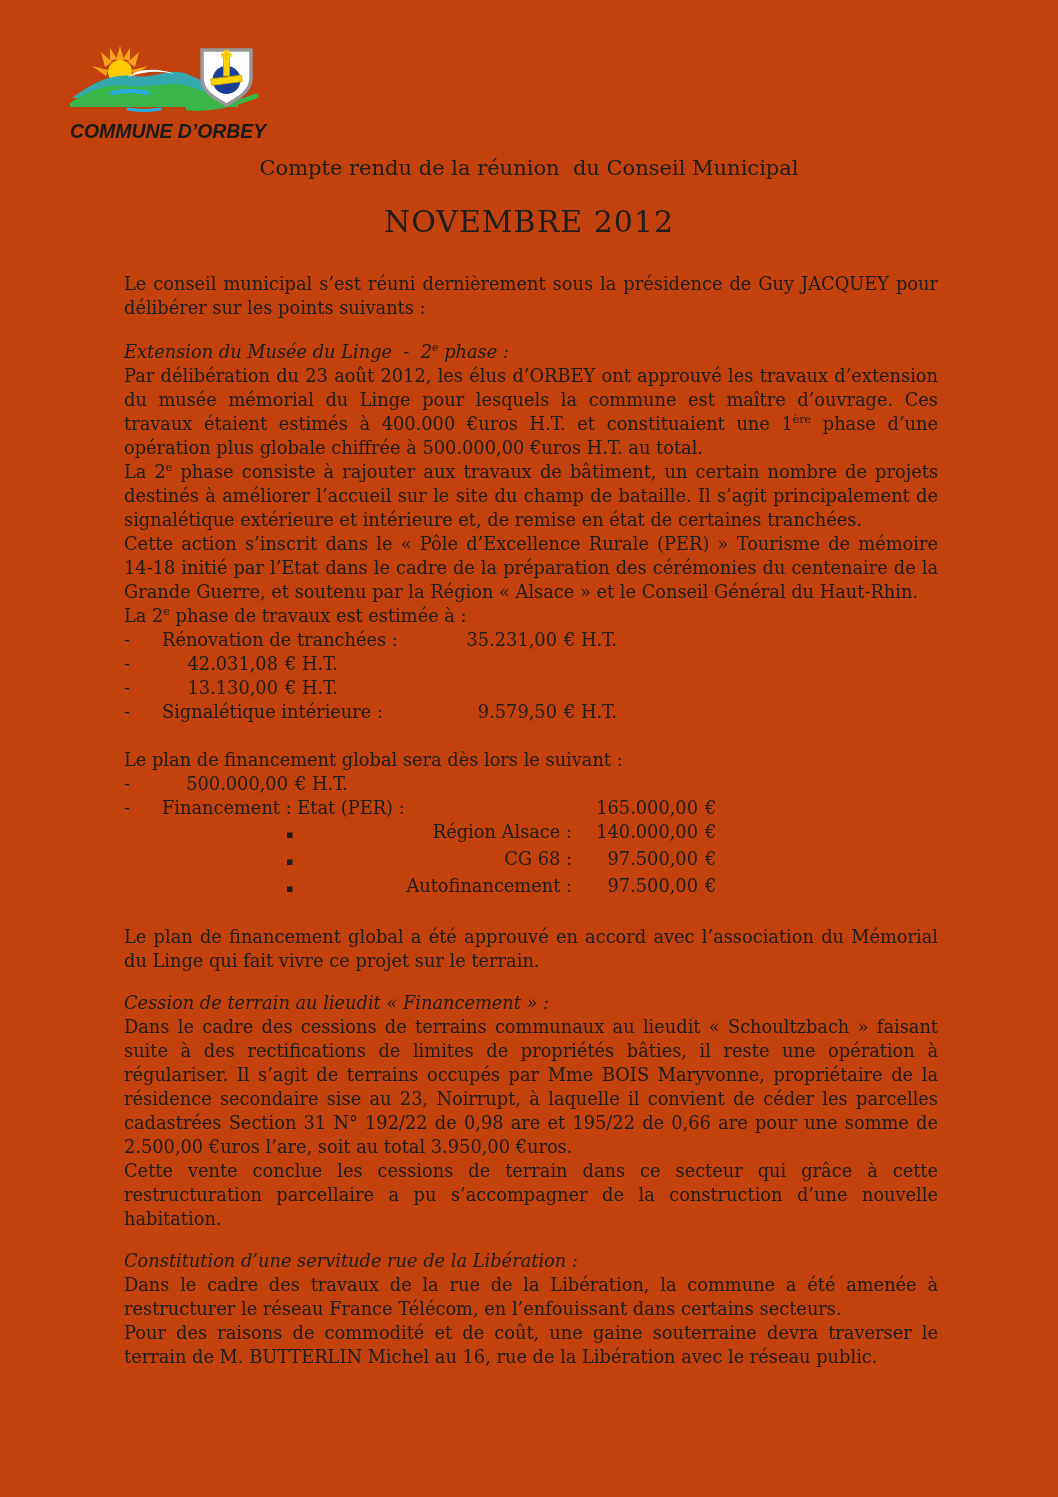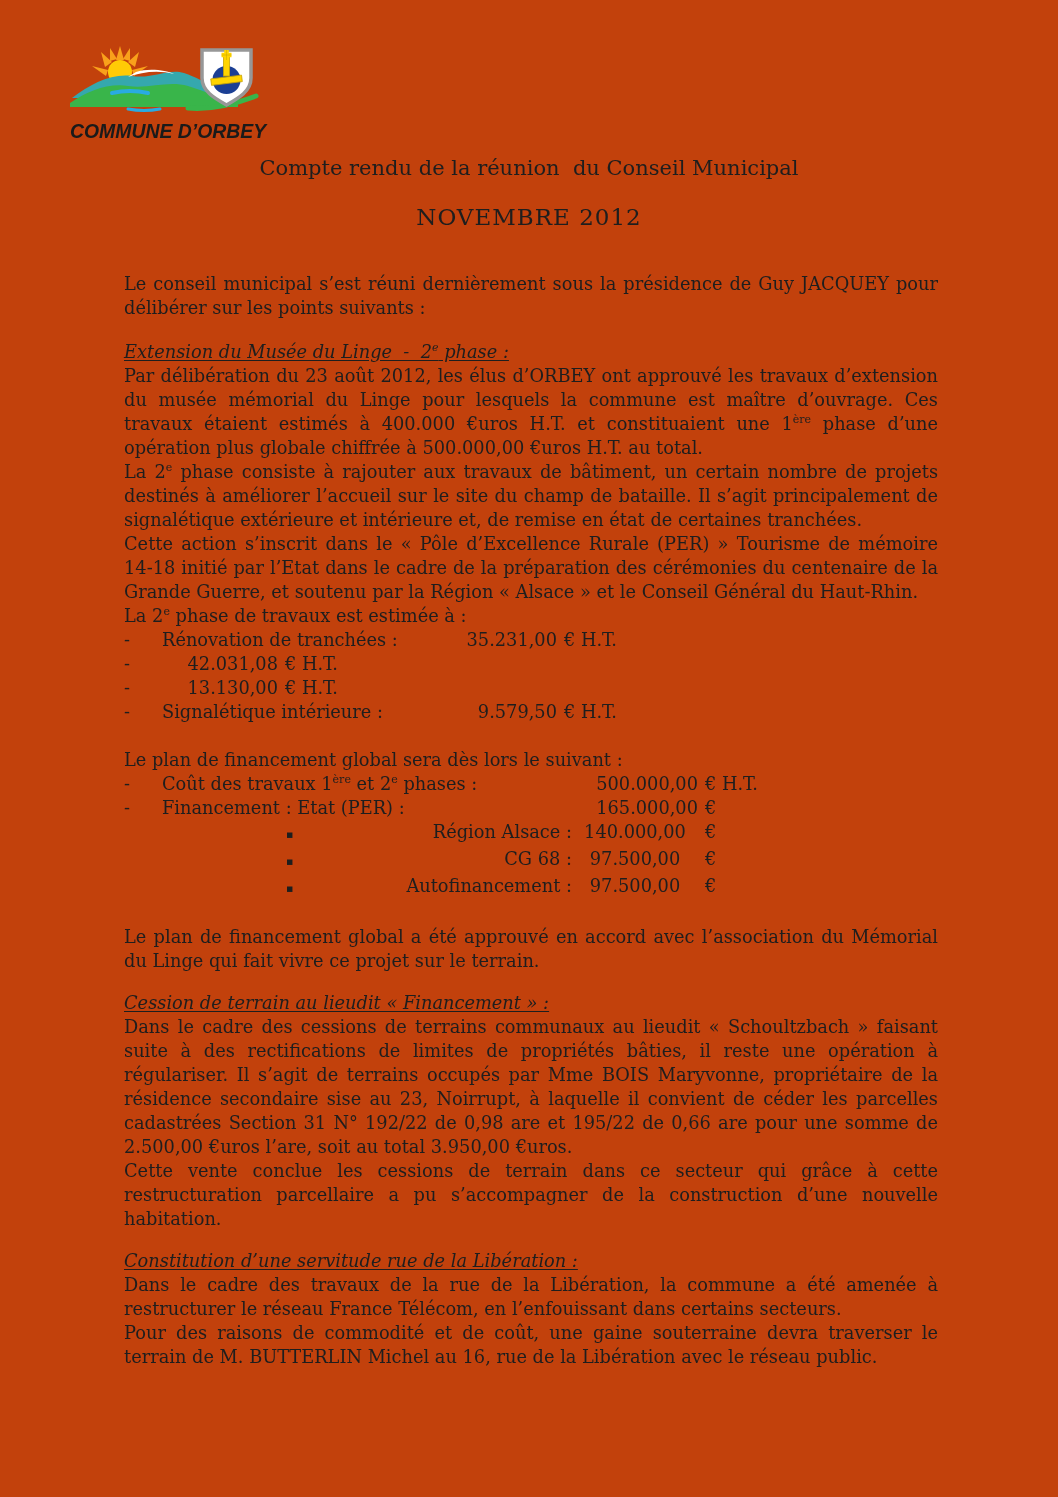"NOVEMBRE 2012" .doc-subtitle { font-size: 23px -> 30px }
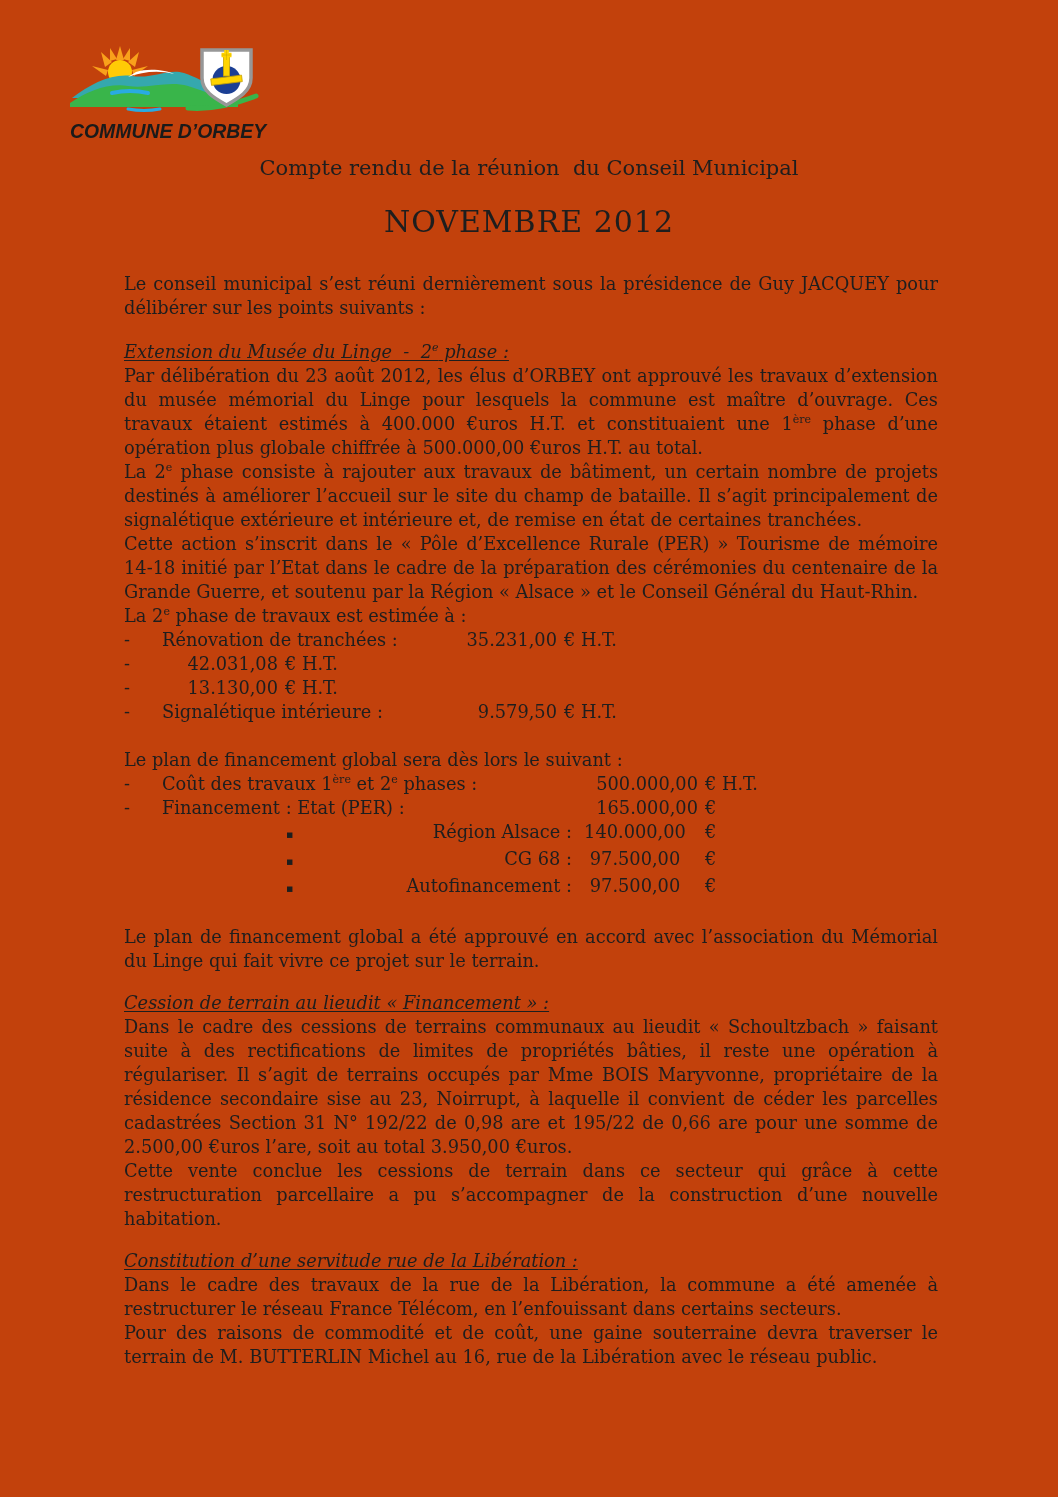"Extension du Musée du Linge" .heading { text-decoration: underline -> none }
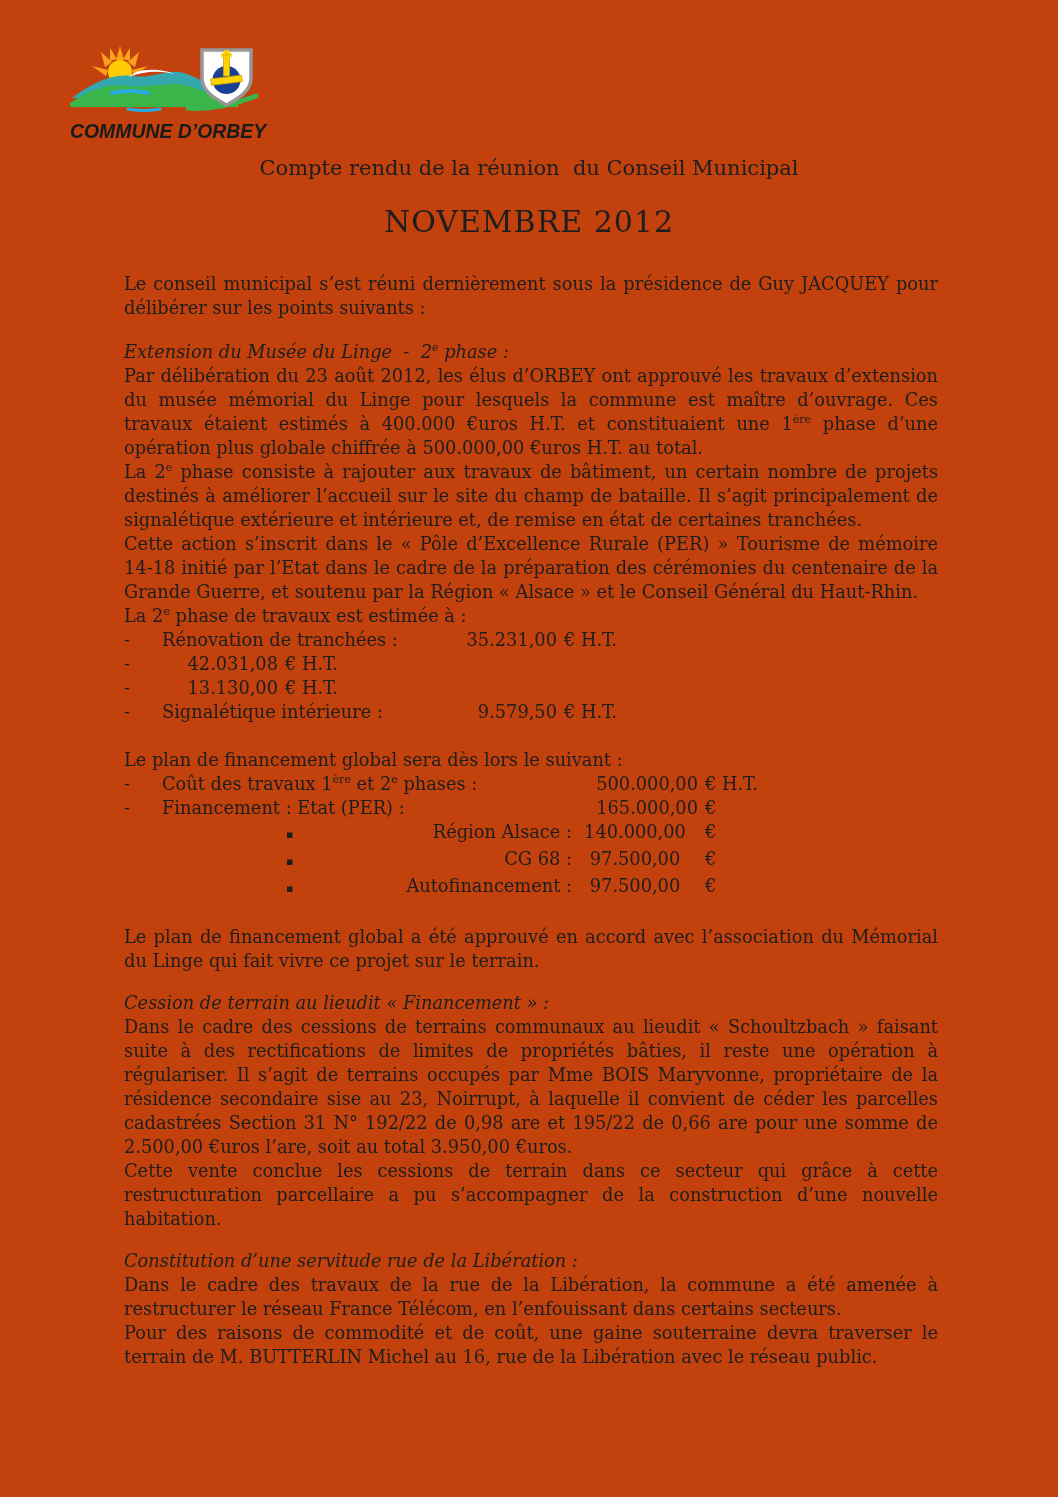"Coût des travaux 1ère et" span.label { html: <span>Coût des travaux 1<sup>ère</sup> et 2<sup>e</sup> phases :</span> -> none }
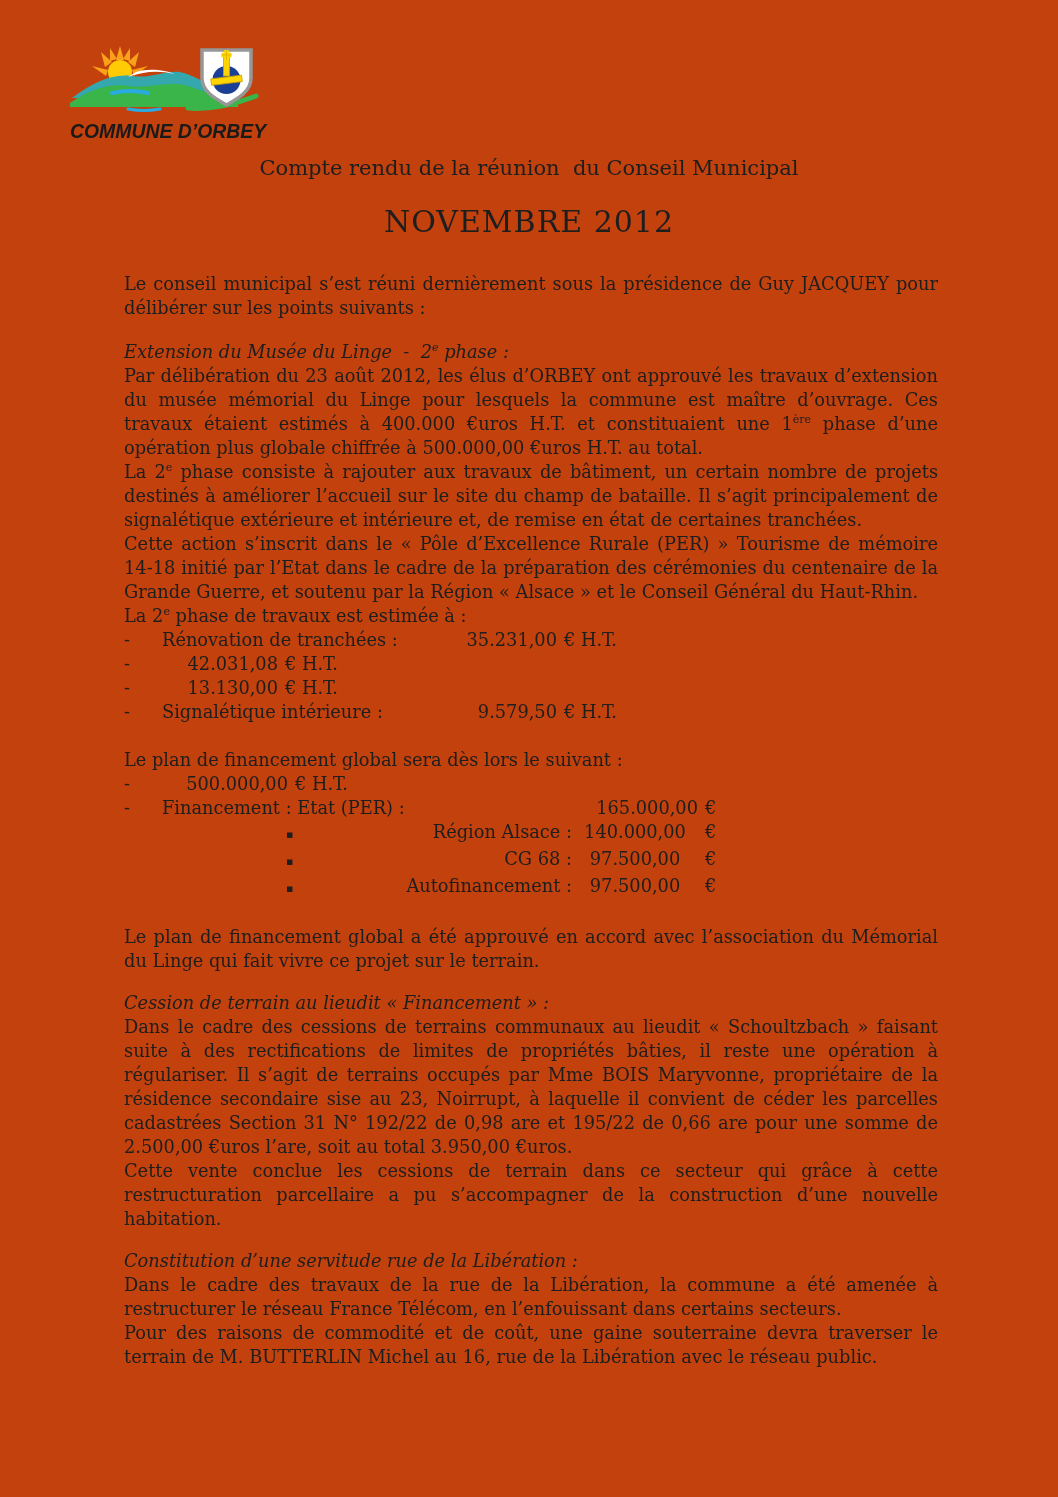"140.000,00" .sub .amount { text-align: center -> right }
